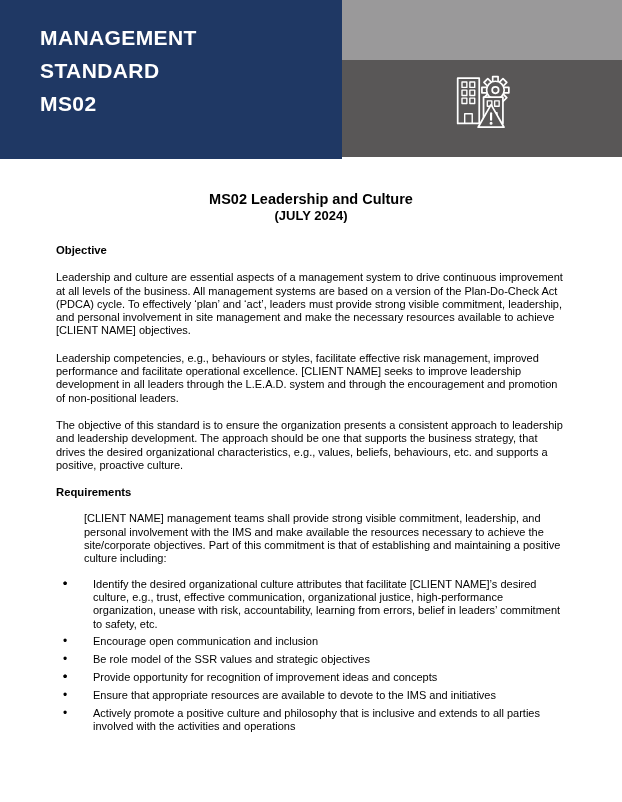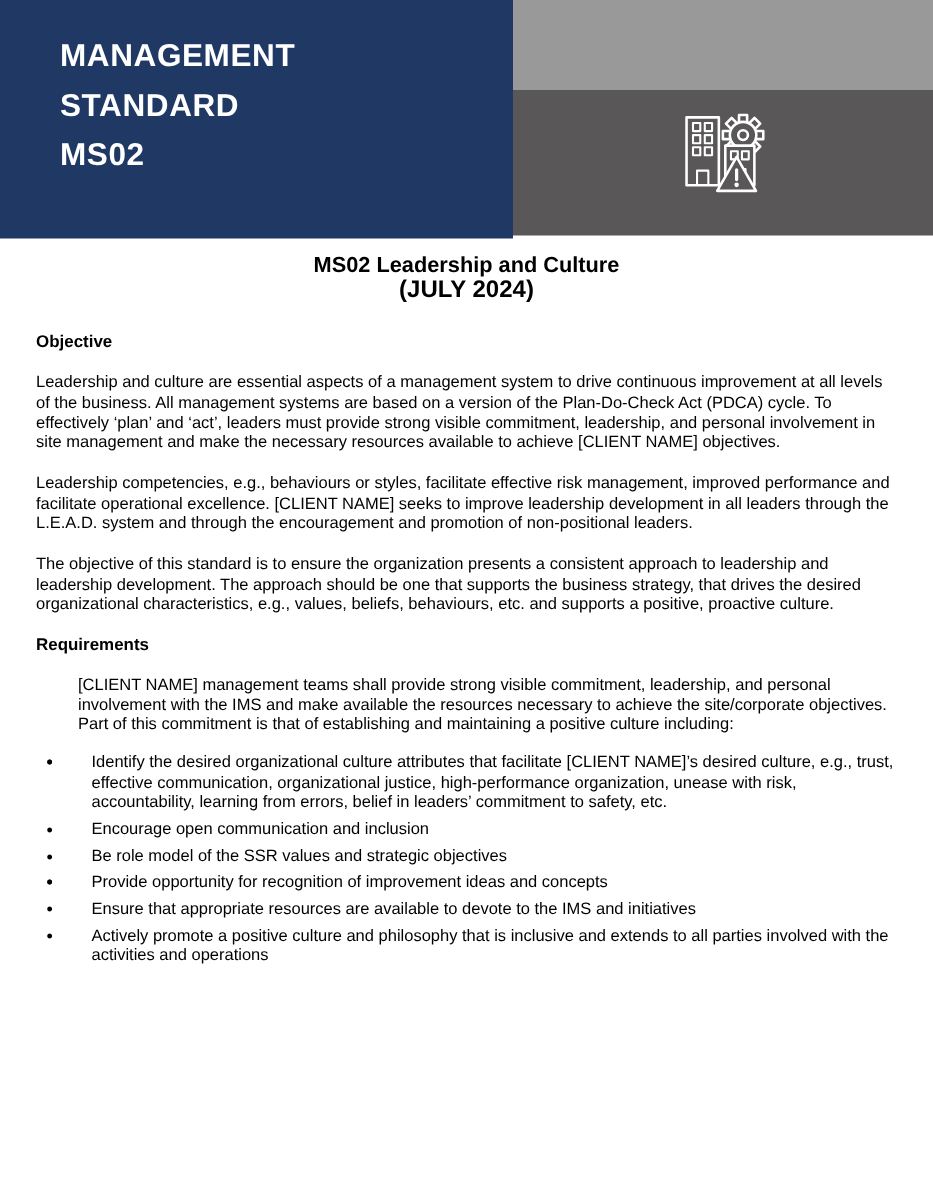"MS02 Leadership and Culture" .doc-title { margin-top: 10px -> 32px }
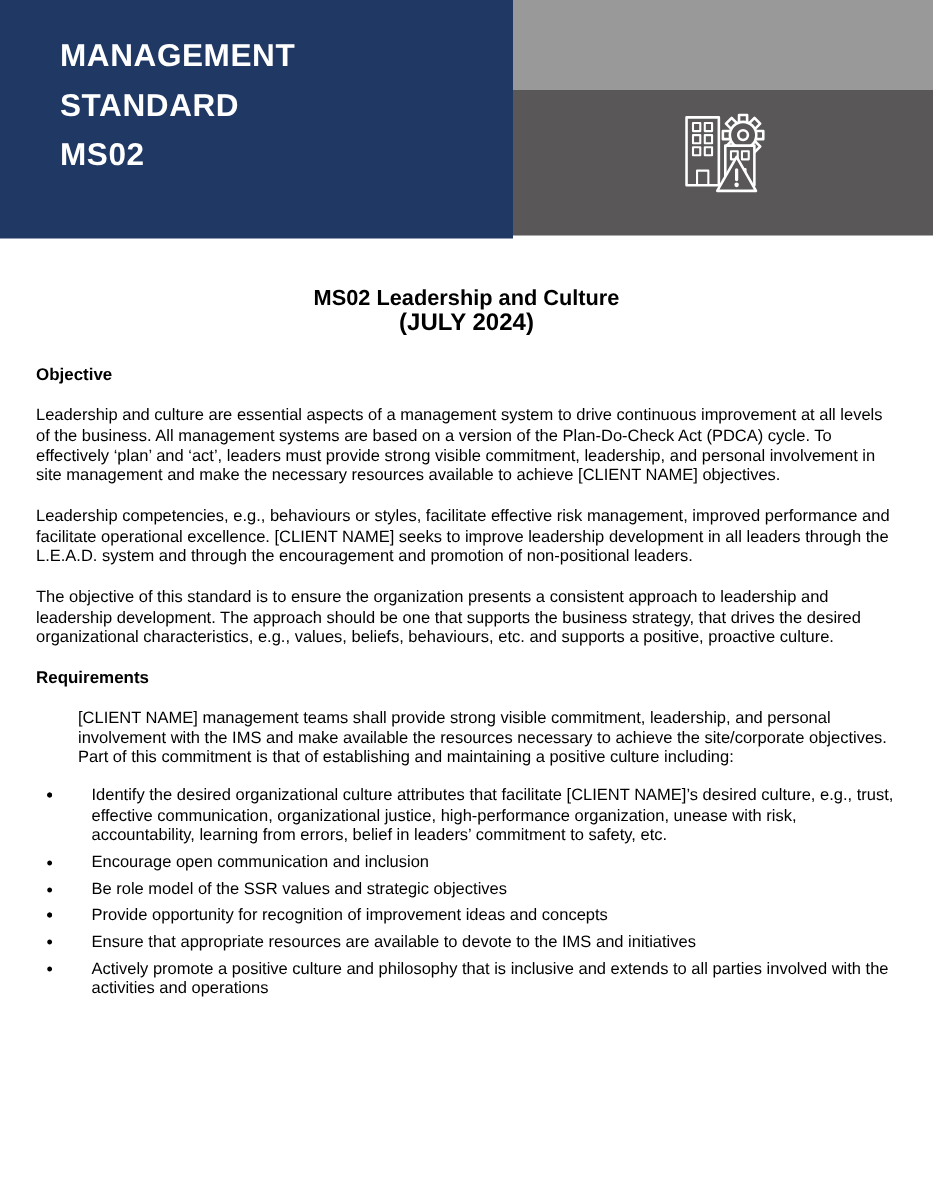"(JULY 2024)" .doc-date { font-size: 16px -> 13px }
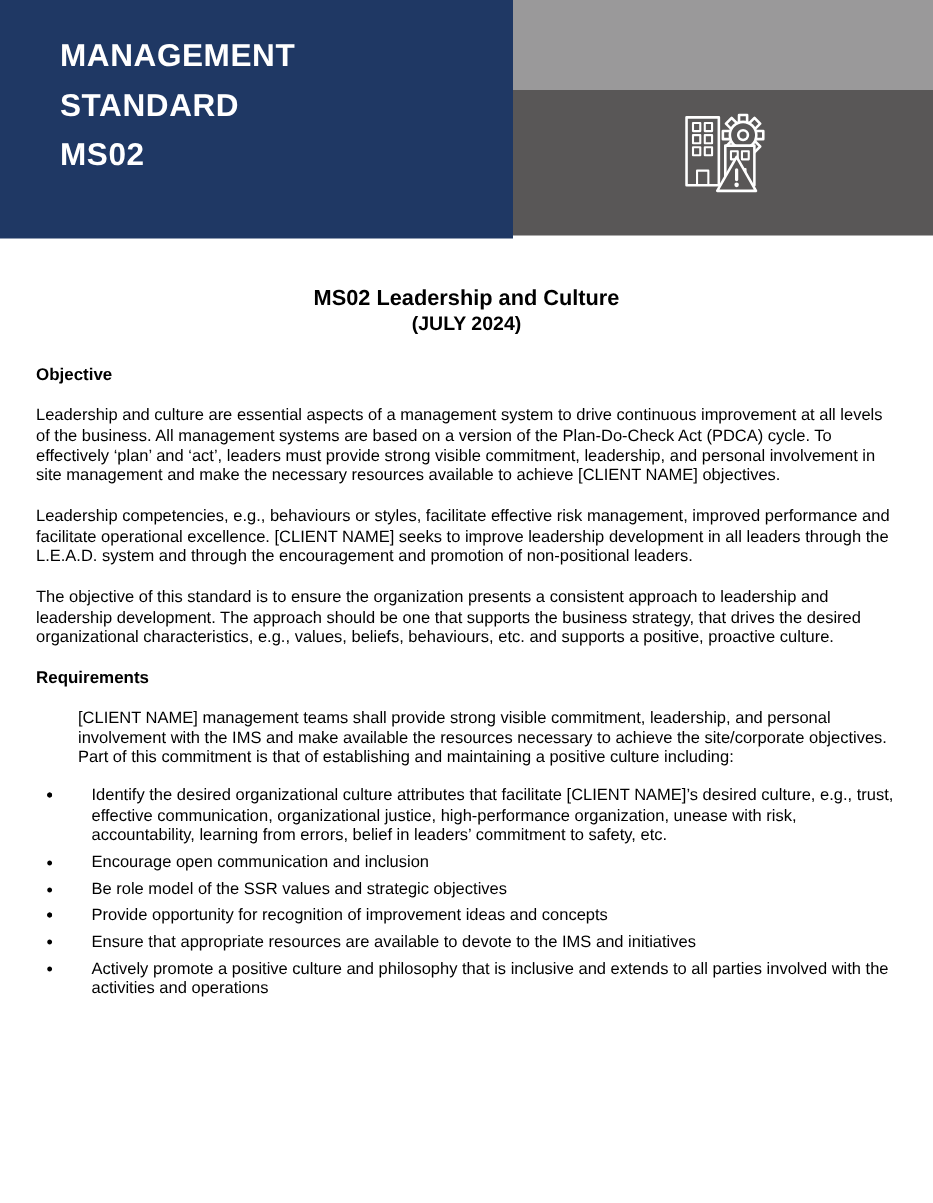"Objective" .content { padding: 0 24px -> 0 56px }
